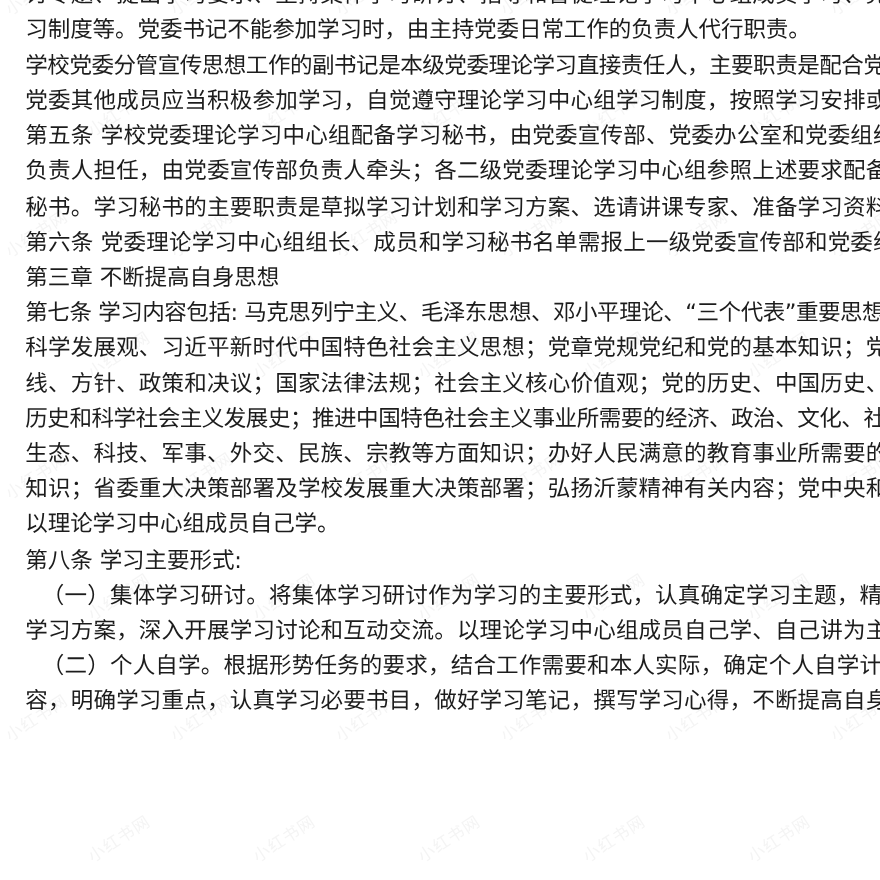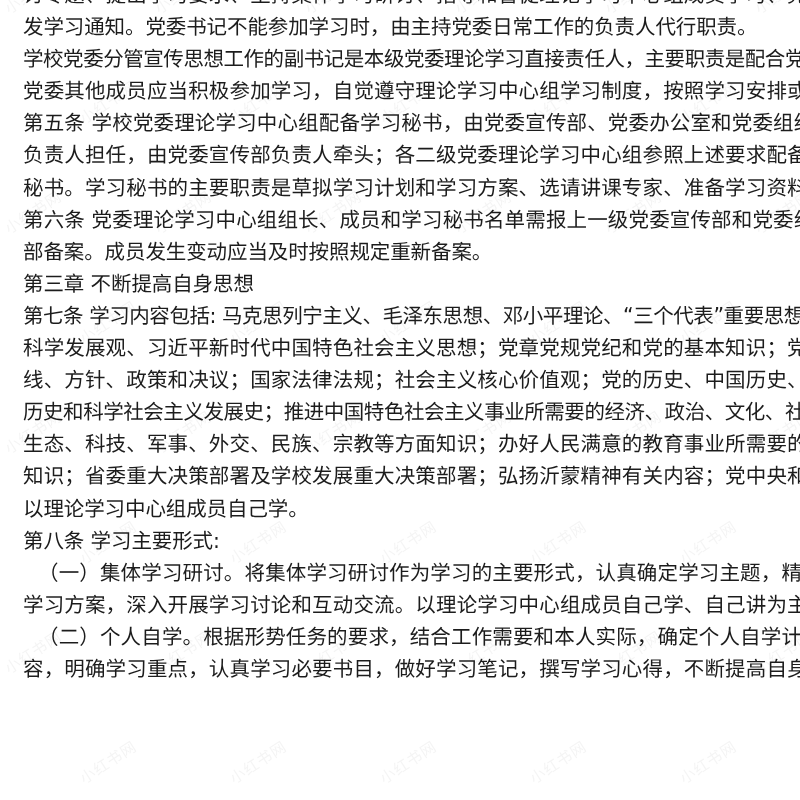"发学习通知。党委书记不能参加学习时，由主持党委日常工作的负责人代行职责。" div.doc-line { text: 发学习通知 -> 习制度等 }
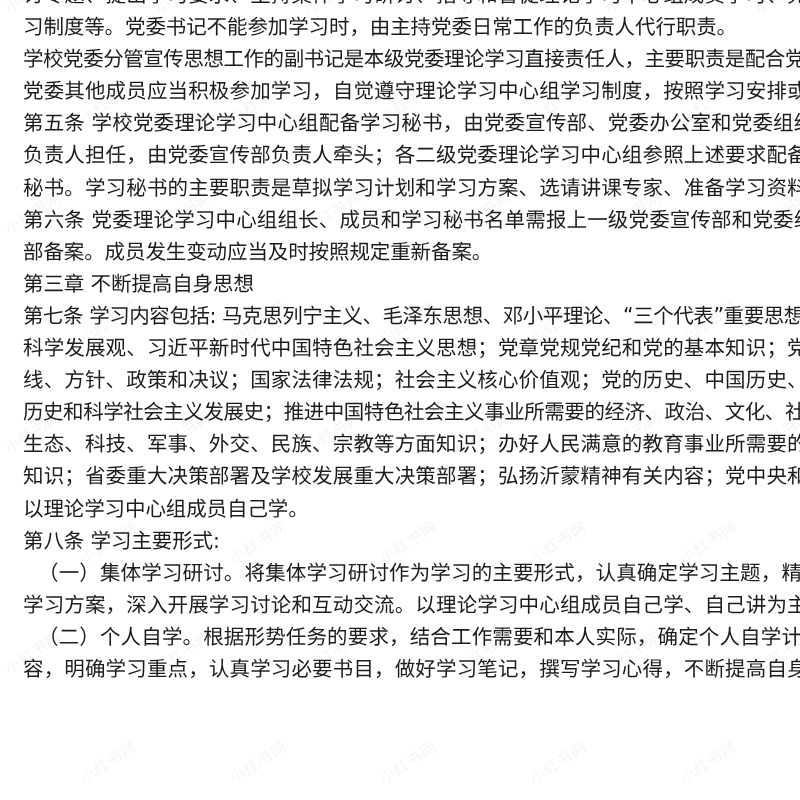"部备案。成员发生变动应当及时按照规定重新备案。" div.doc-line { html: <div>部备案。成员发生变动应当及时按照规定重新备案。</div> -> none }
